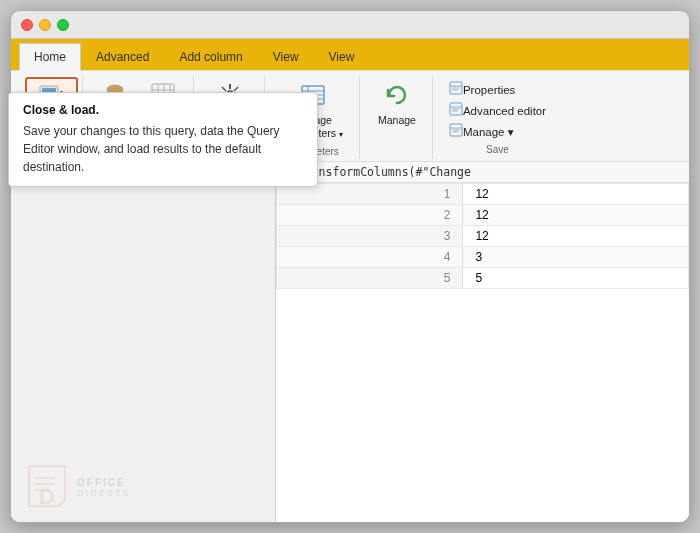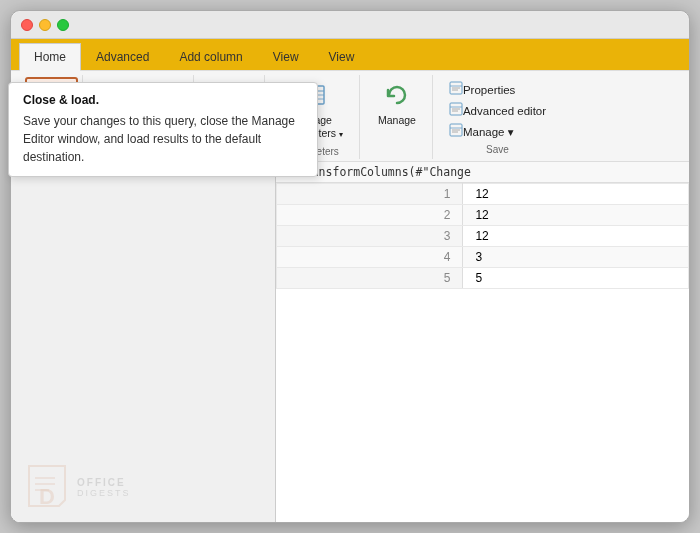"Close & load." .tooltip-popup { top: 82px -> 92px }
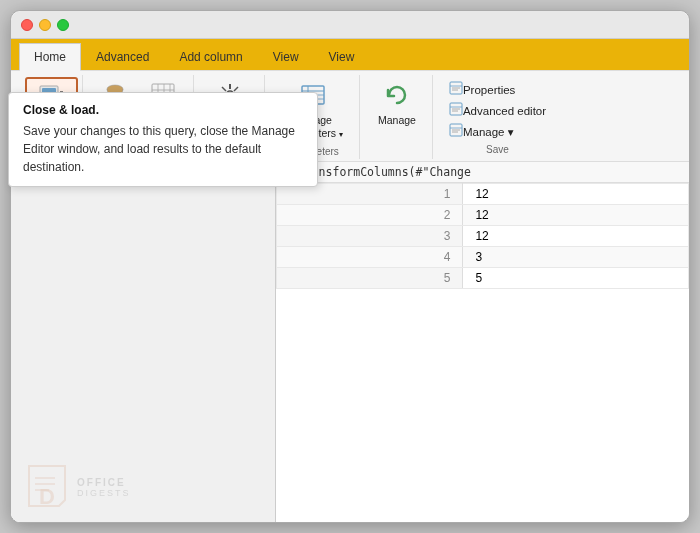"Save your changes to this" div.tooltip-desc { text: close the Manage -> data the Query }
